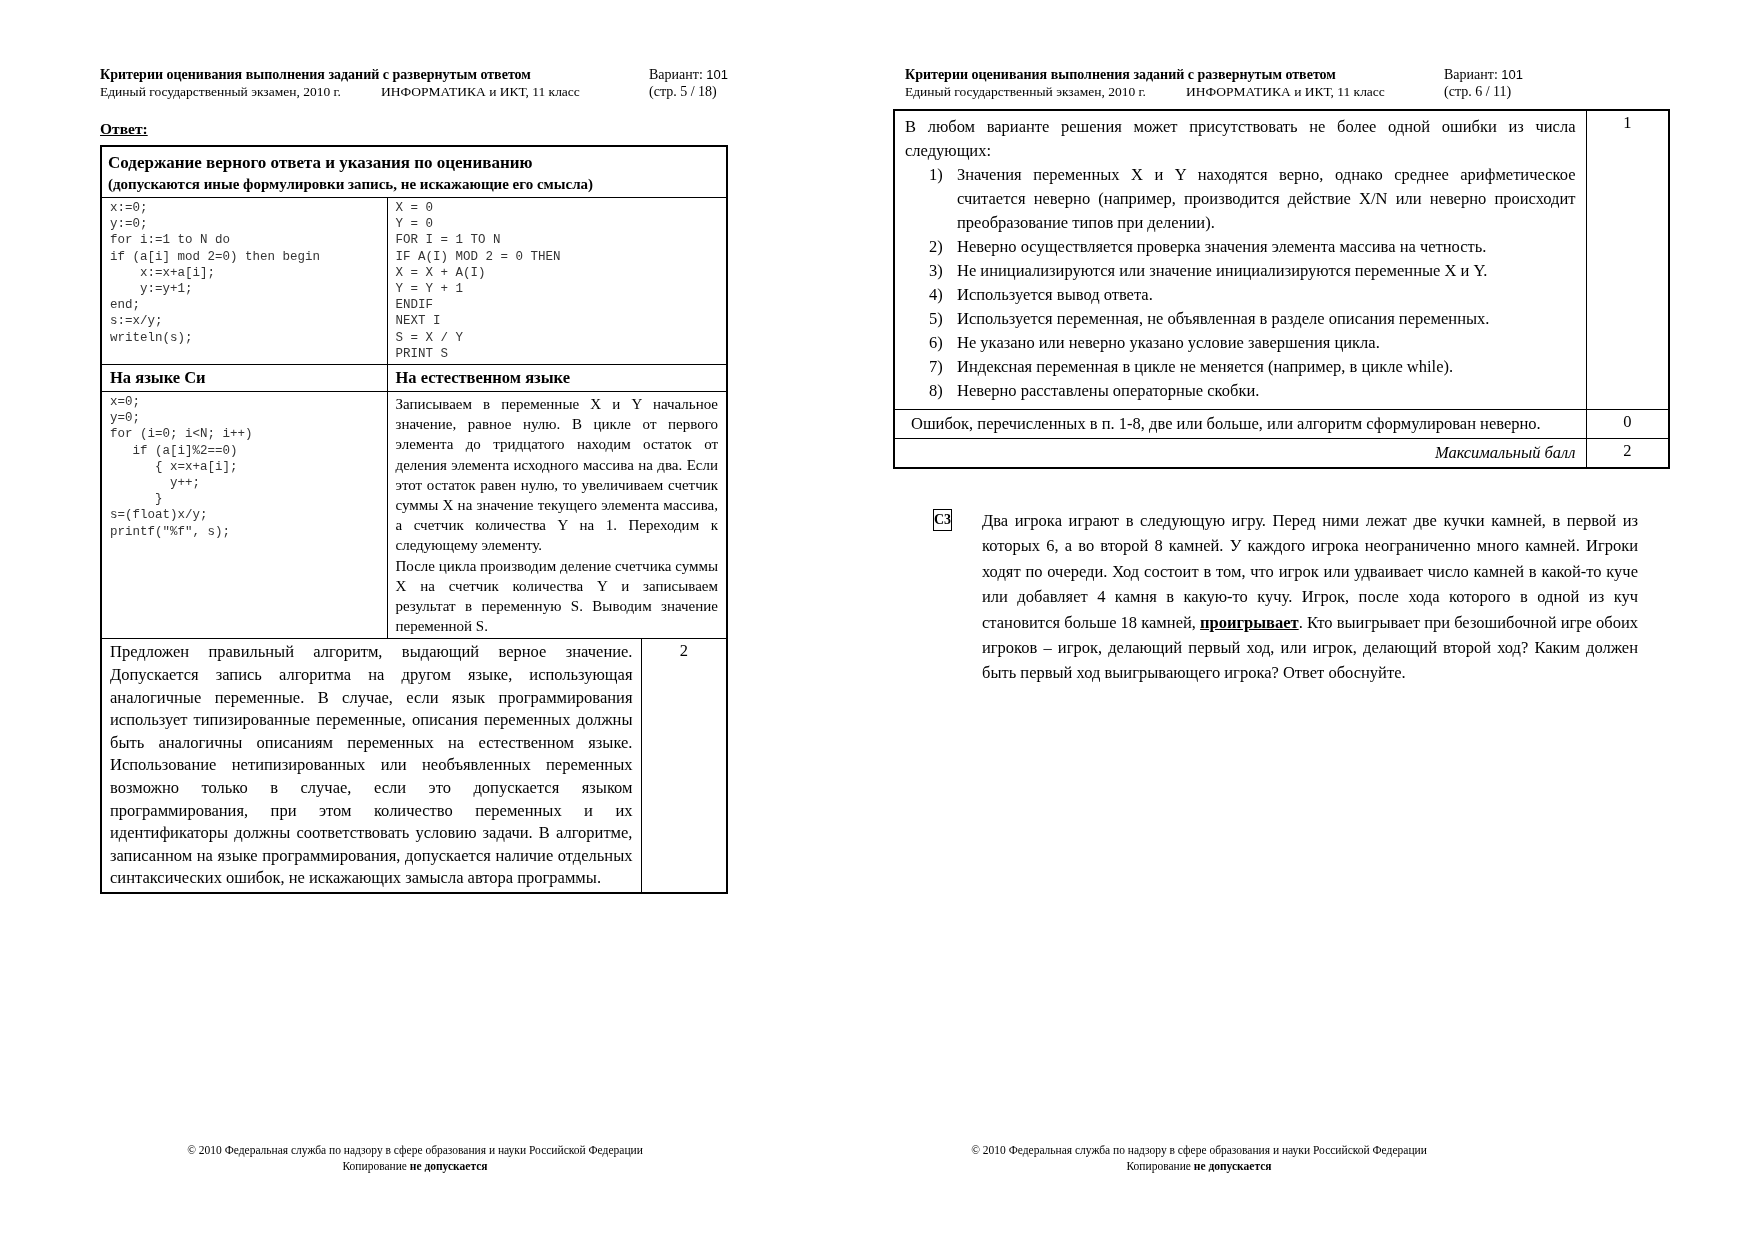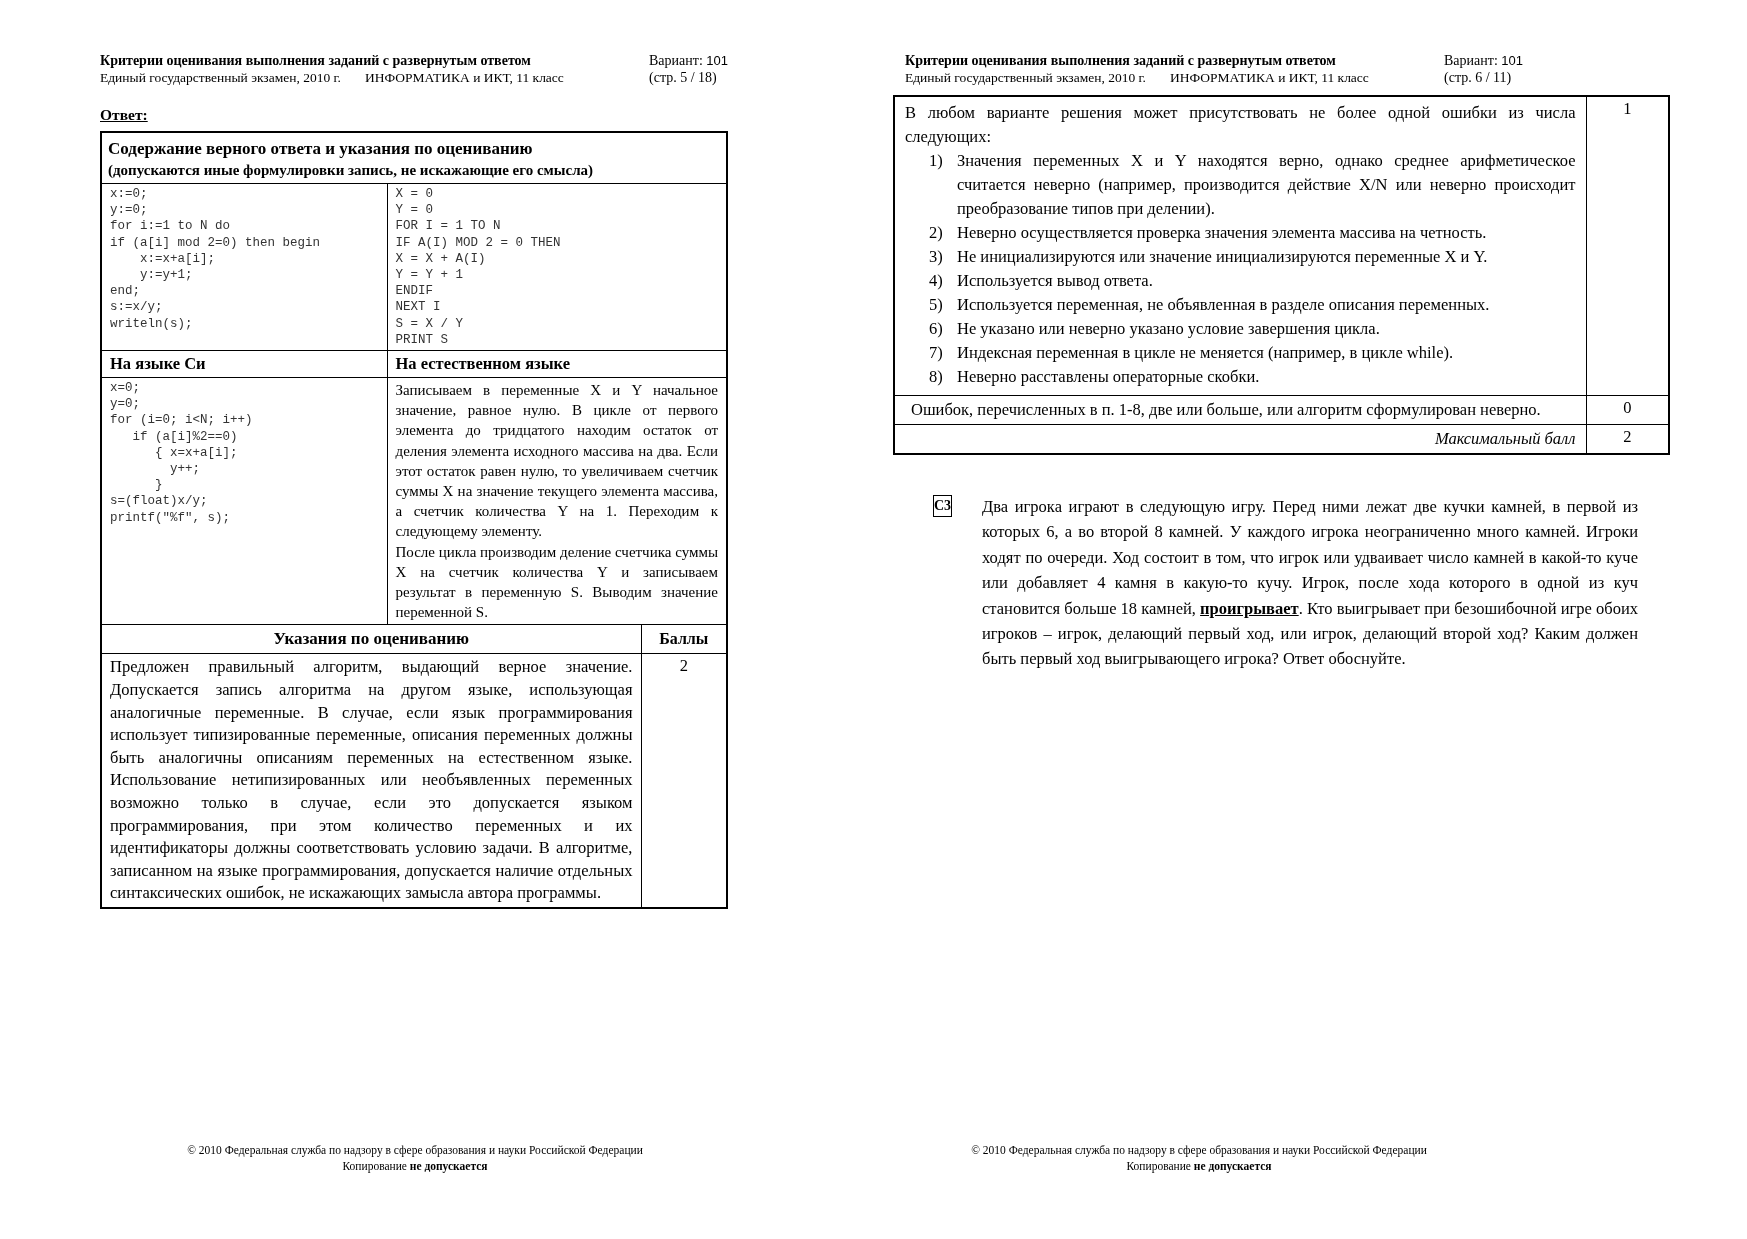"Критерии оценивания выполнения заданий с" .page { top: 52px -> 66px }
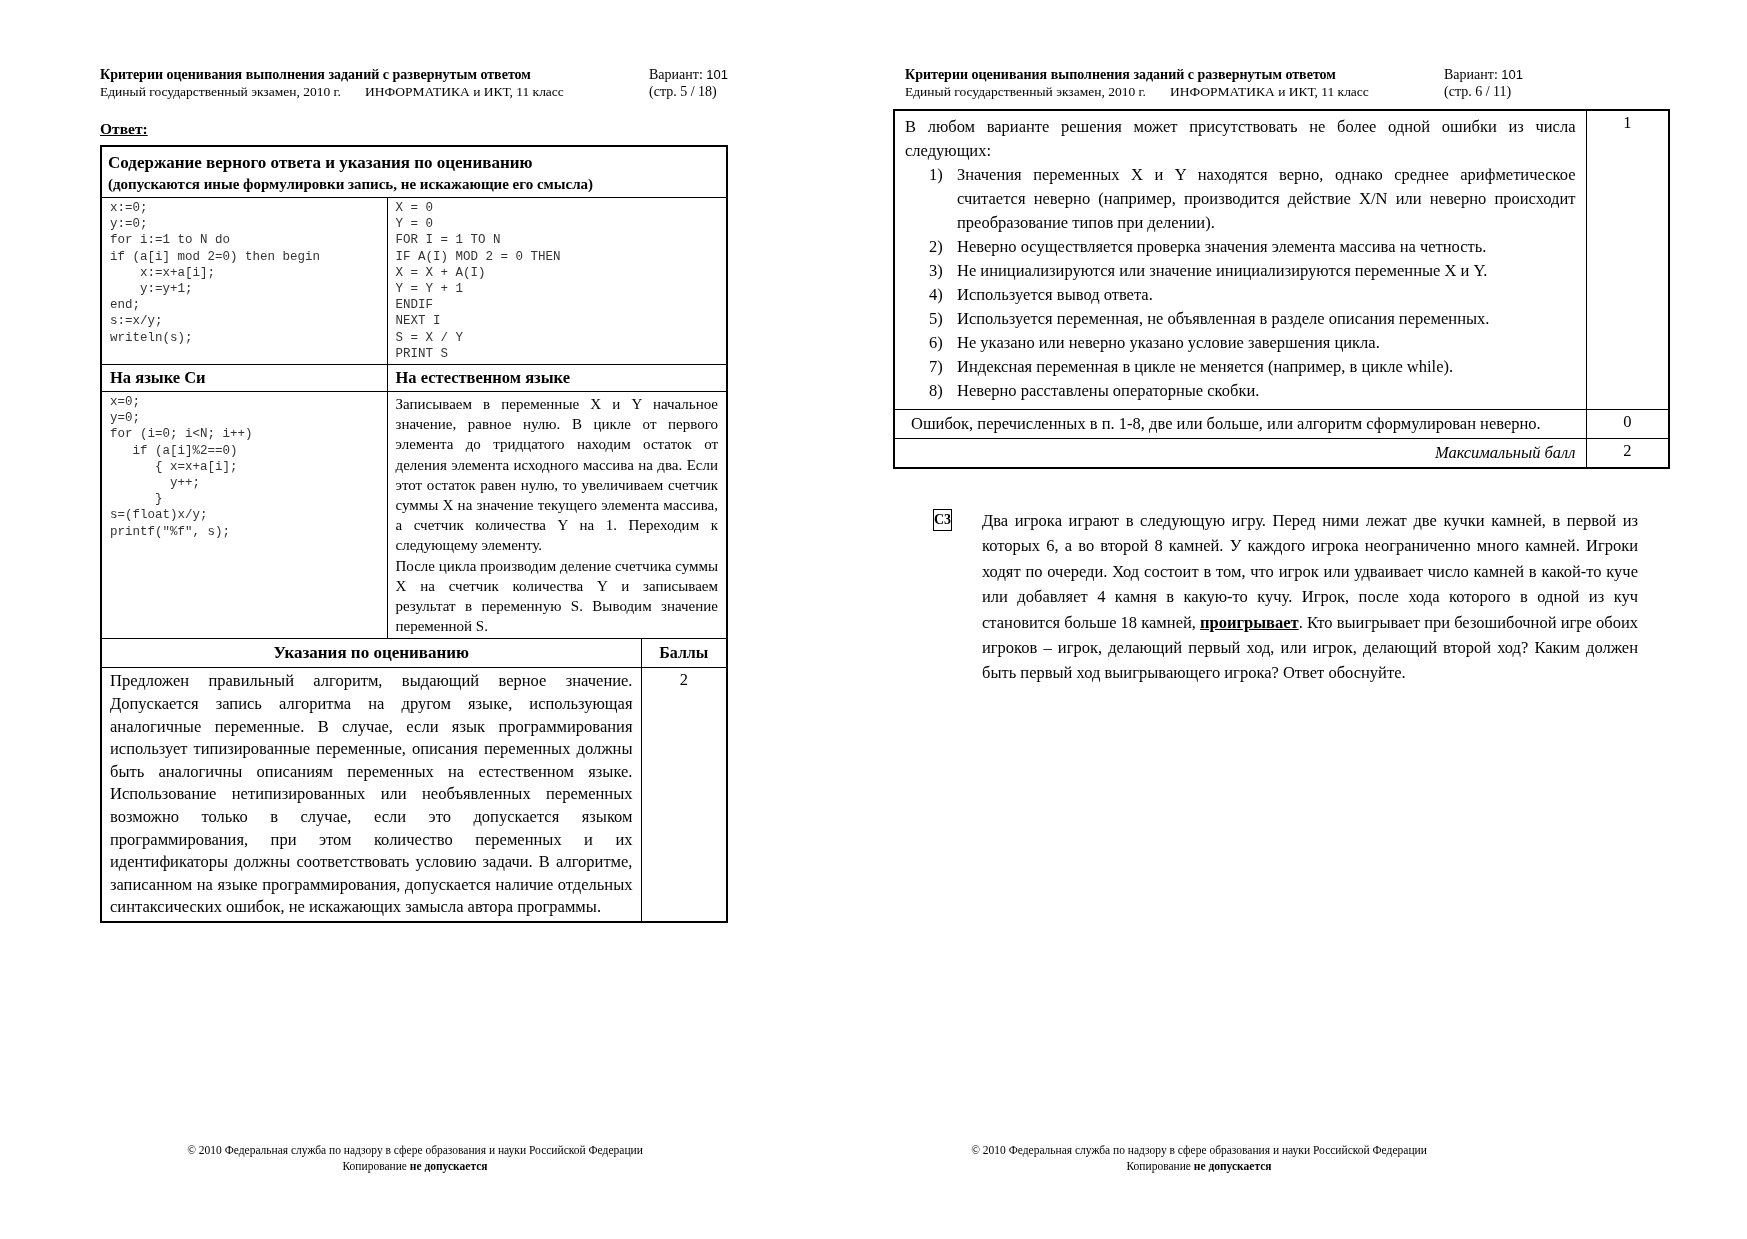"ИНФОРМАТИКА и ИКТ, 11 класс" .hdr-subject { margin-left: 24px -> 40px }
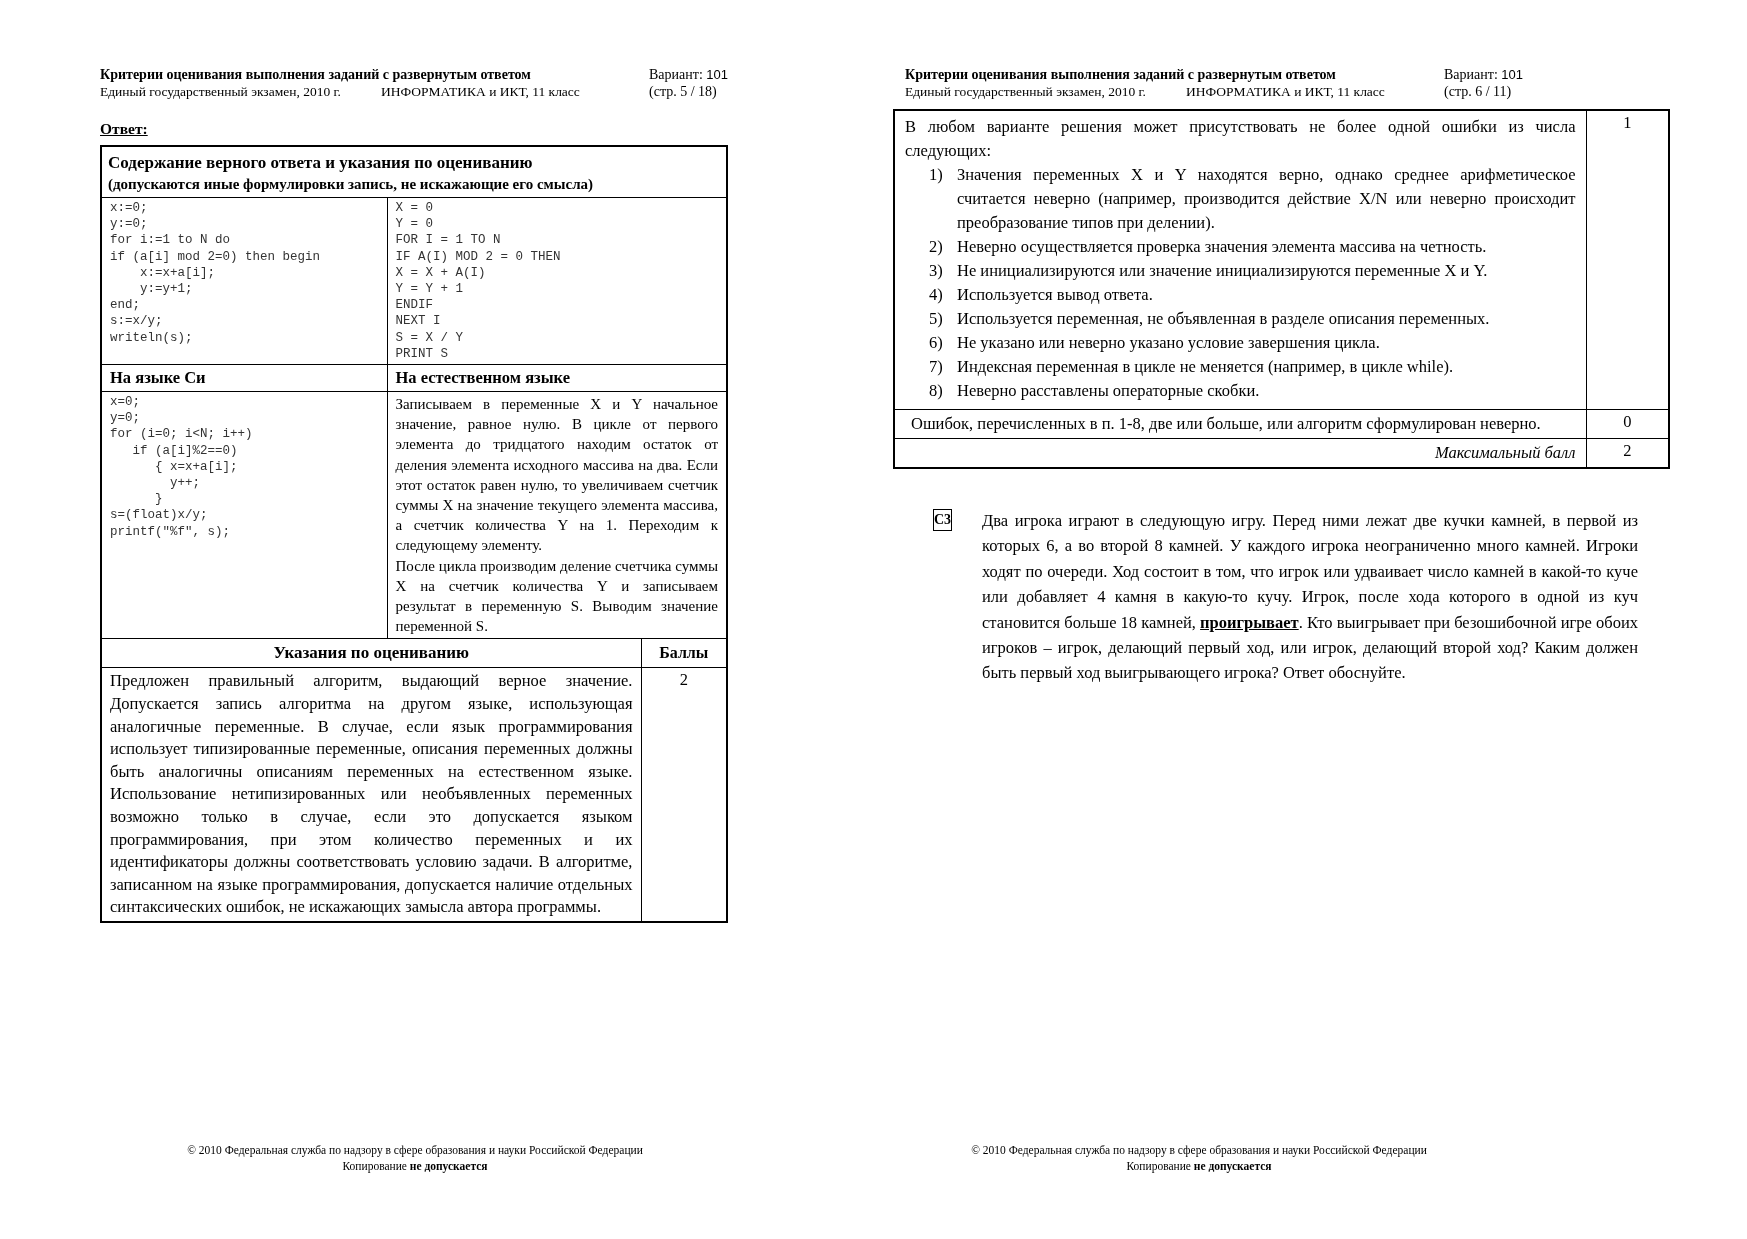"Указания по оцениванию" tr { html: <tr> <td>Указания по оцениванию</td> <td>Баллы</td> </tr> -> none }
